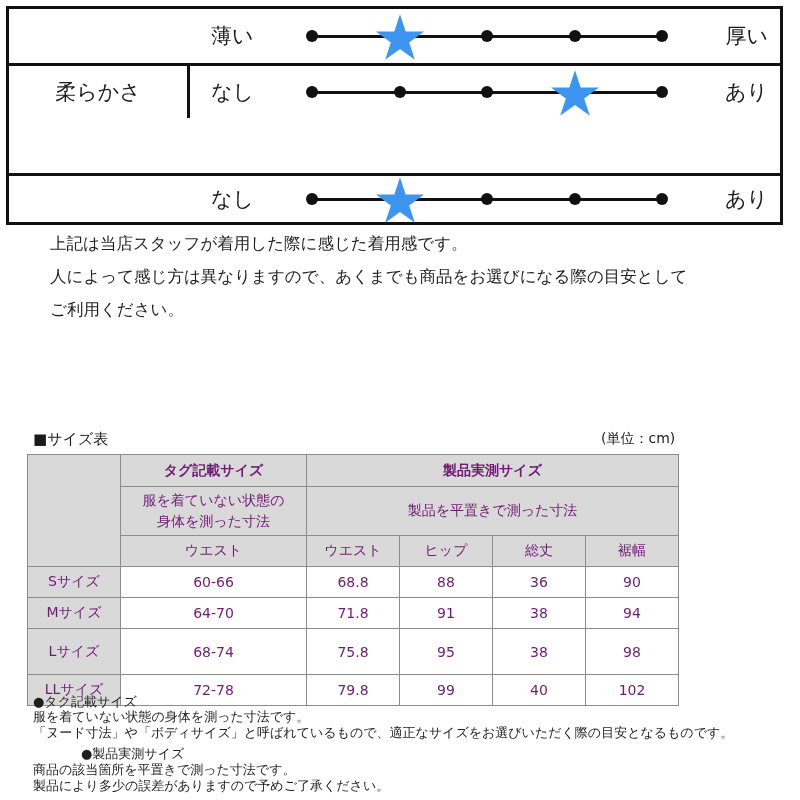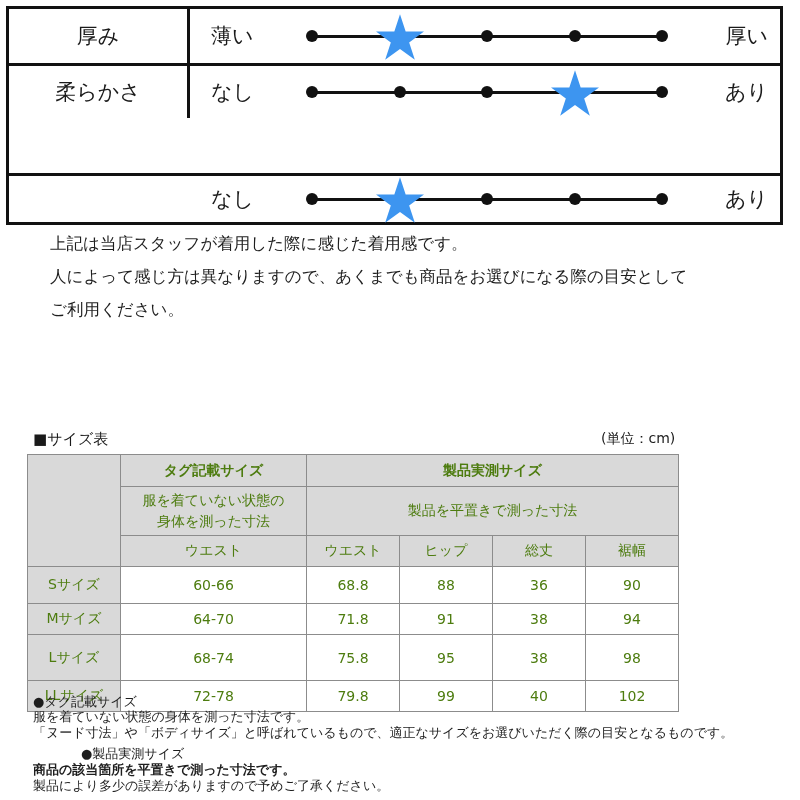"厚み" div.feel-label { html: <div>厚み</div> -> none }
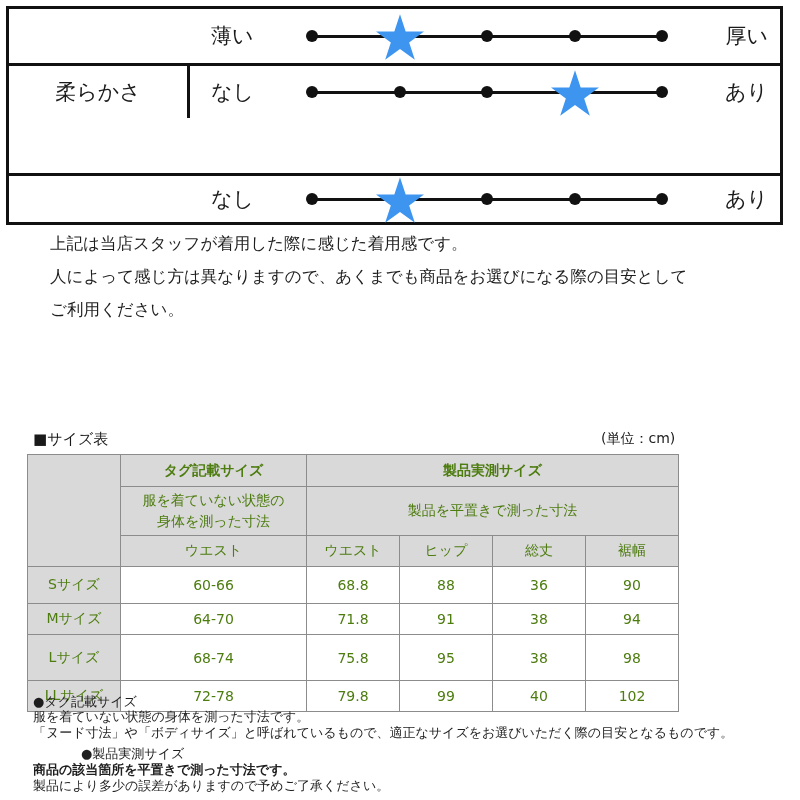"タグ記載サイズ" table.size td { color: #4d7c0f -> #701a75 }
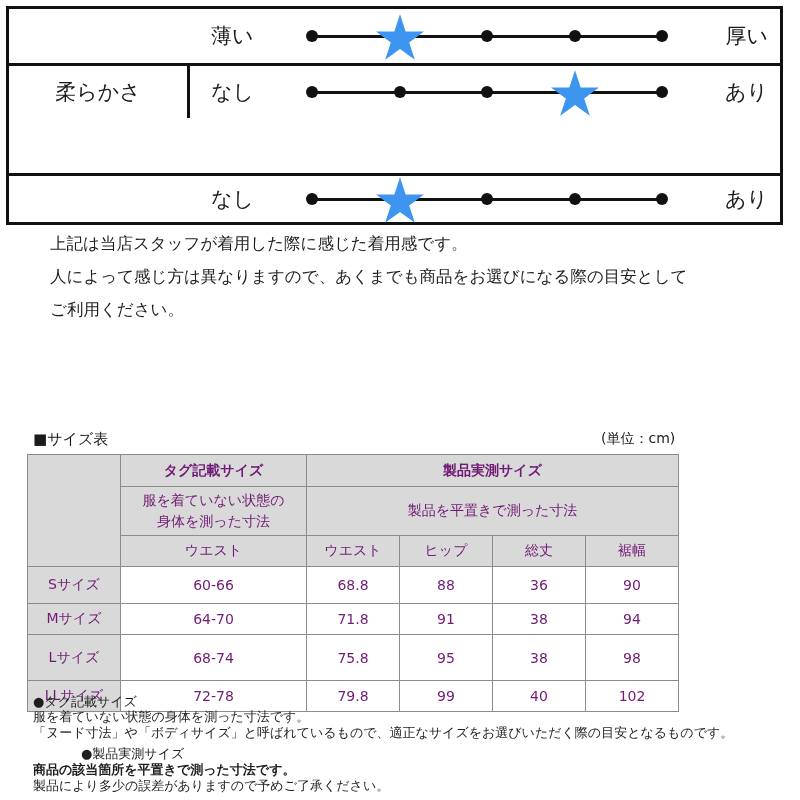"Sサイズ" tr { height: 37px -> 31px }
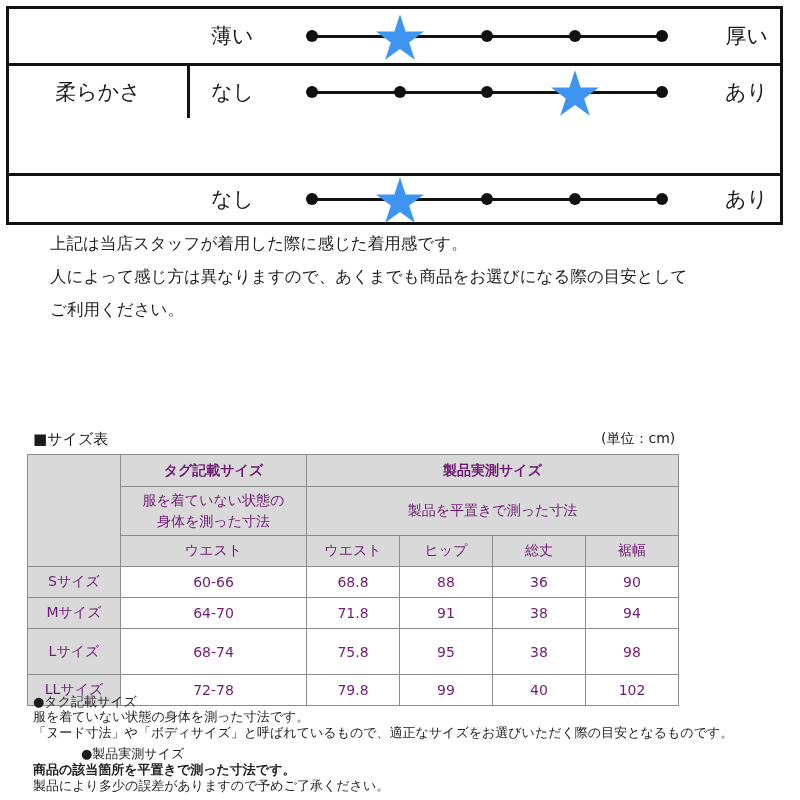"商品の該当箇所を平置きで測った寸法です。" div.fn { font-weight: bold -> none }
